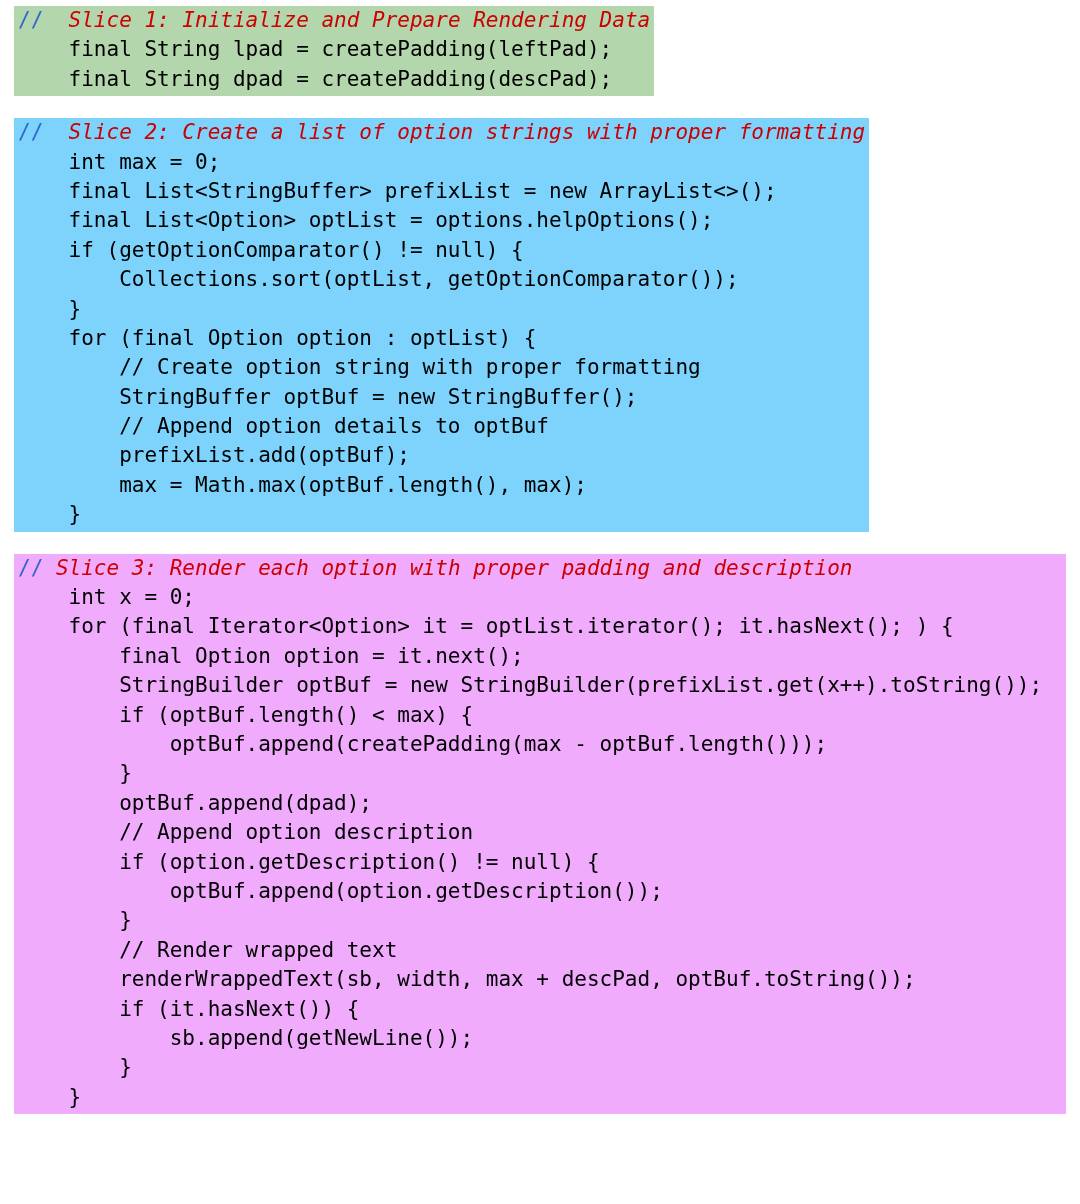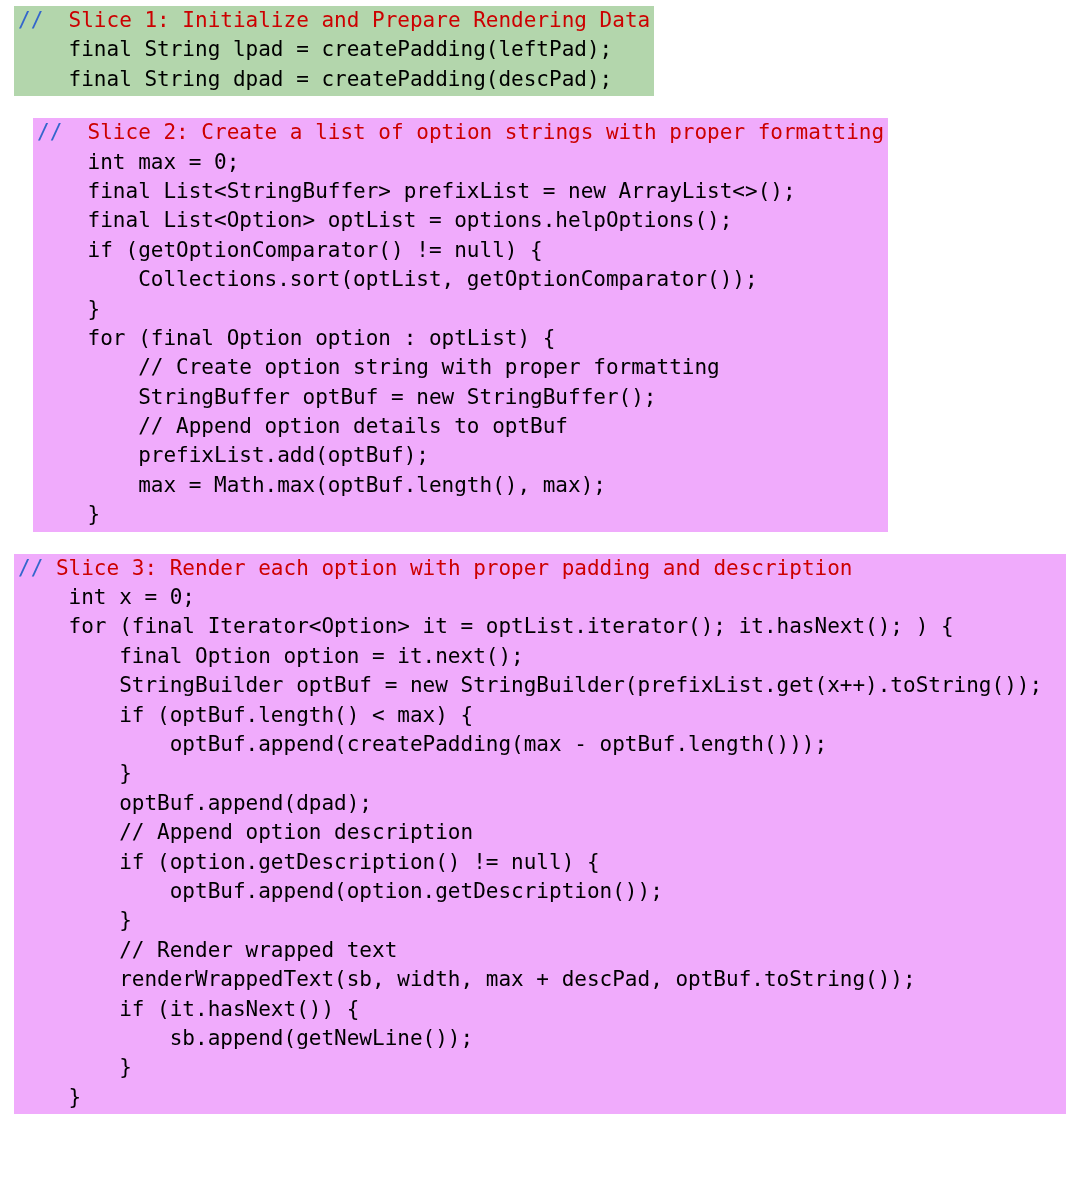"Slice 1: Initialize and Prepare" .title { font-style: none -> italic }
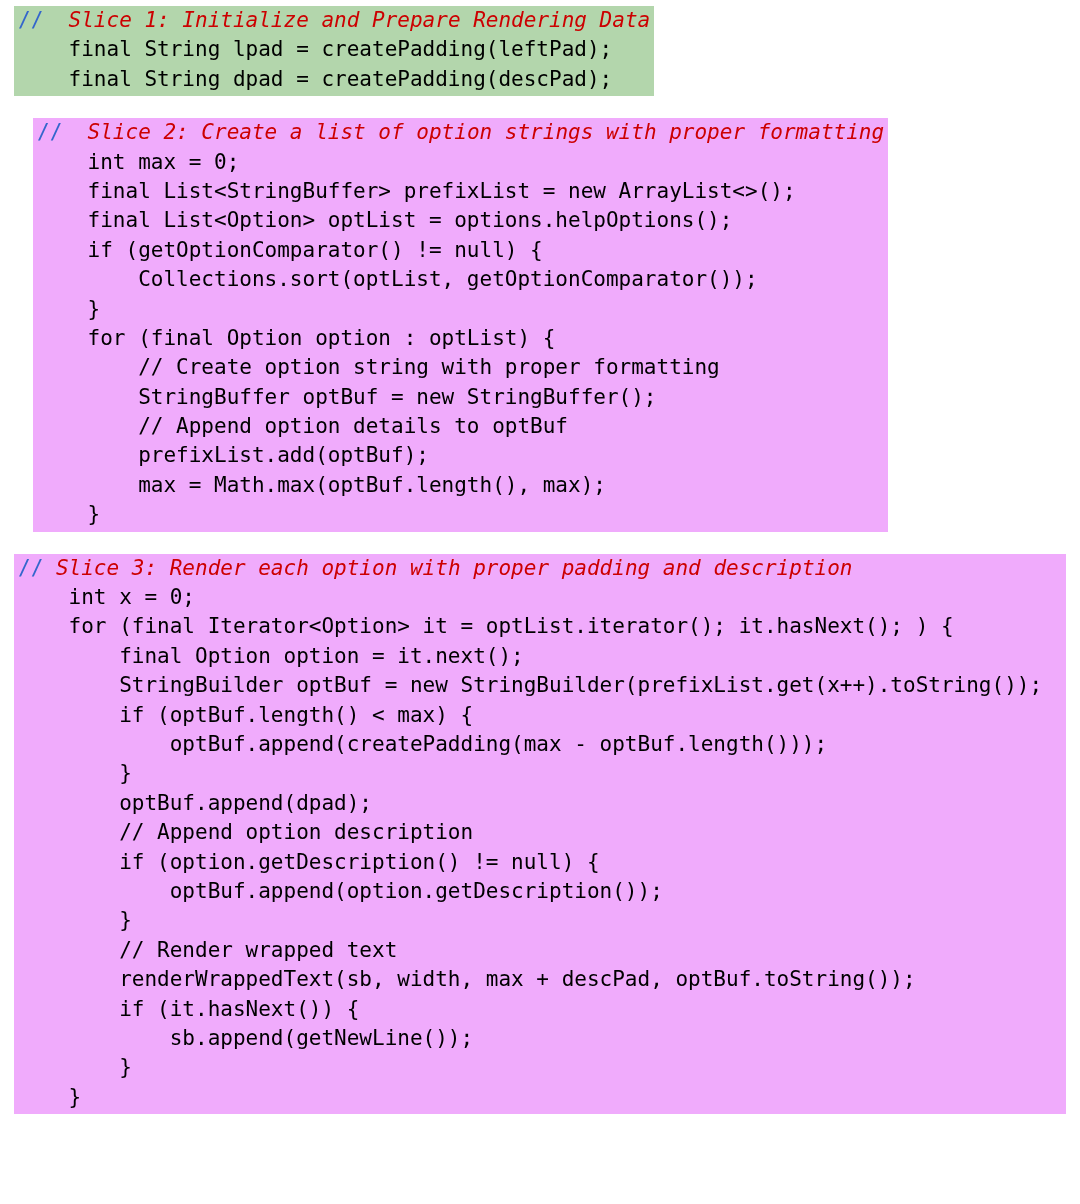"// Slice 2: Create a" .slice-blue { background: #f0abfc -> #7dd3fc; margin-left: 19px -> none }
